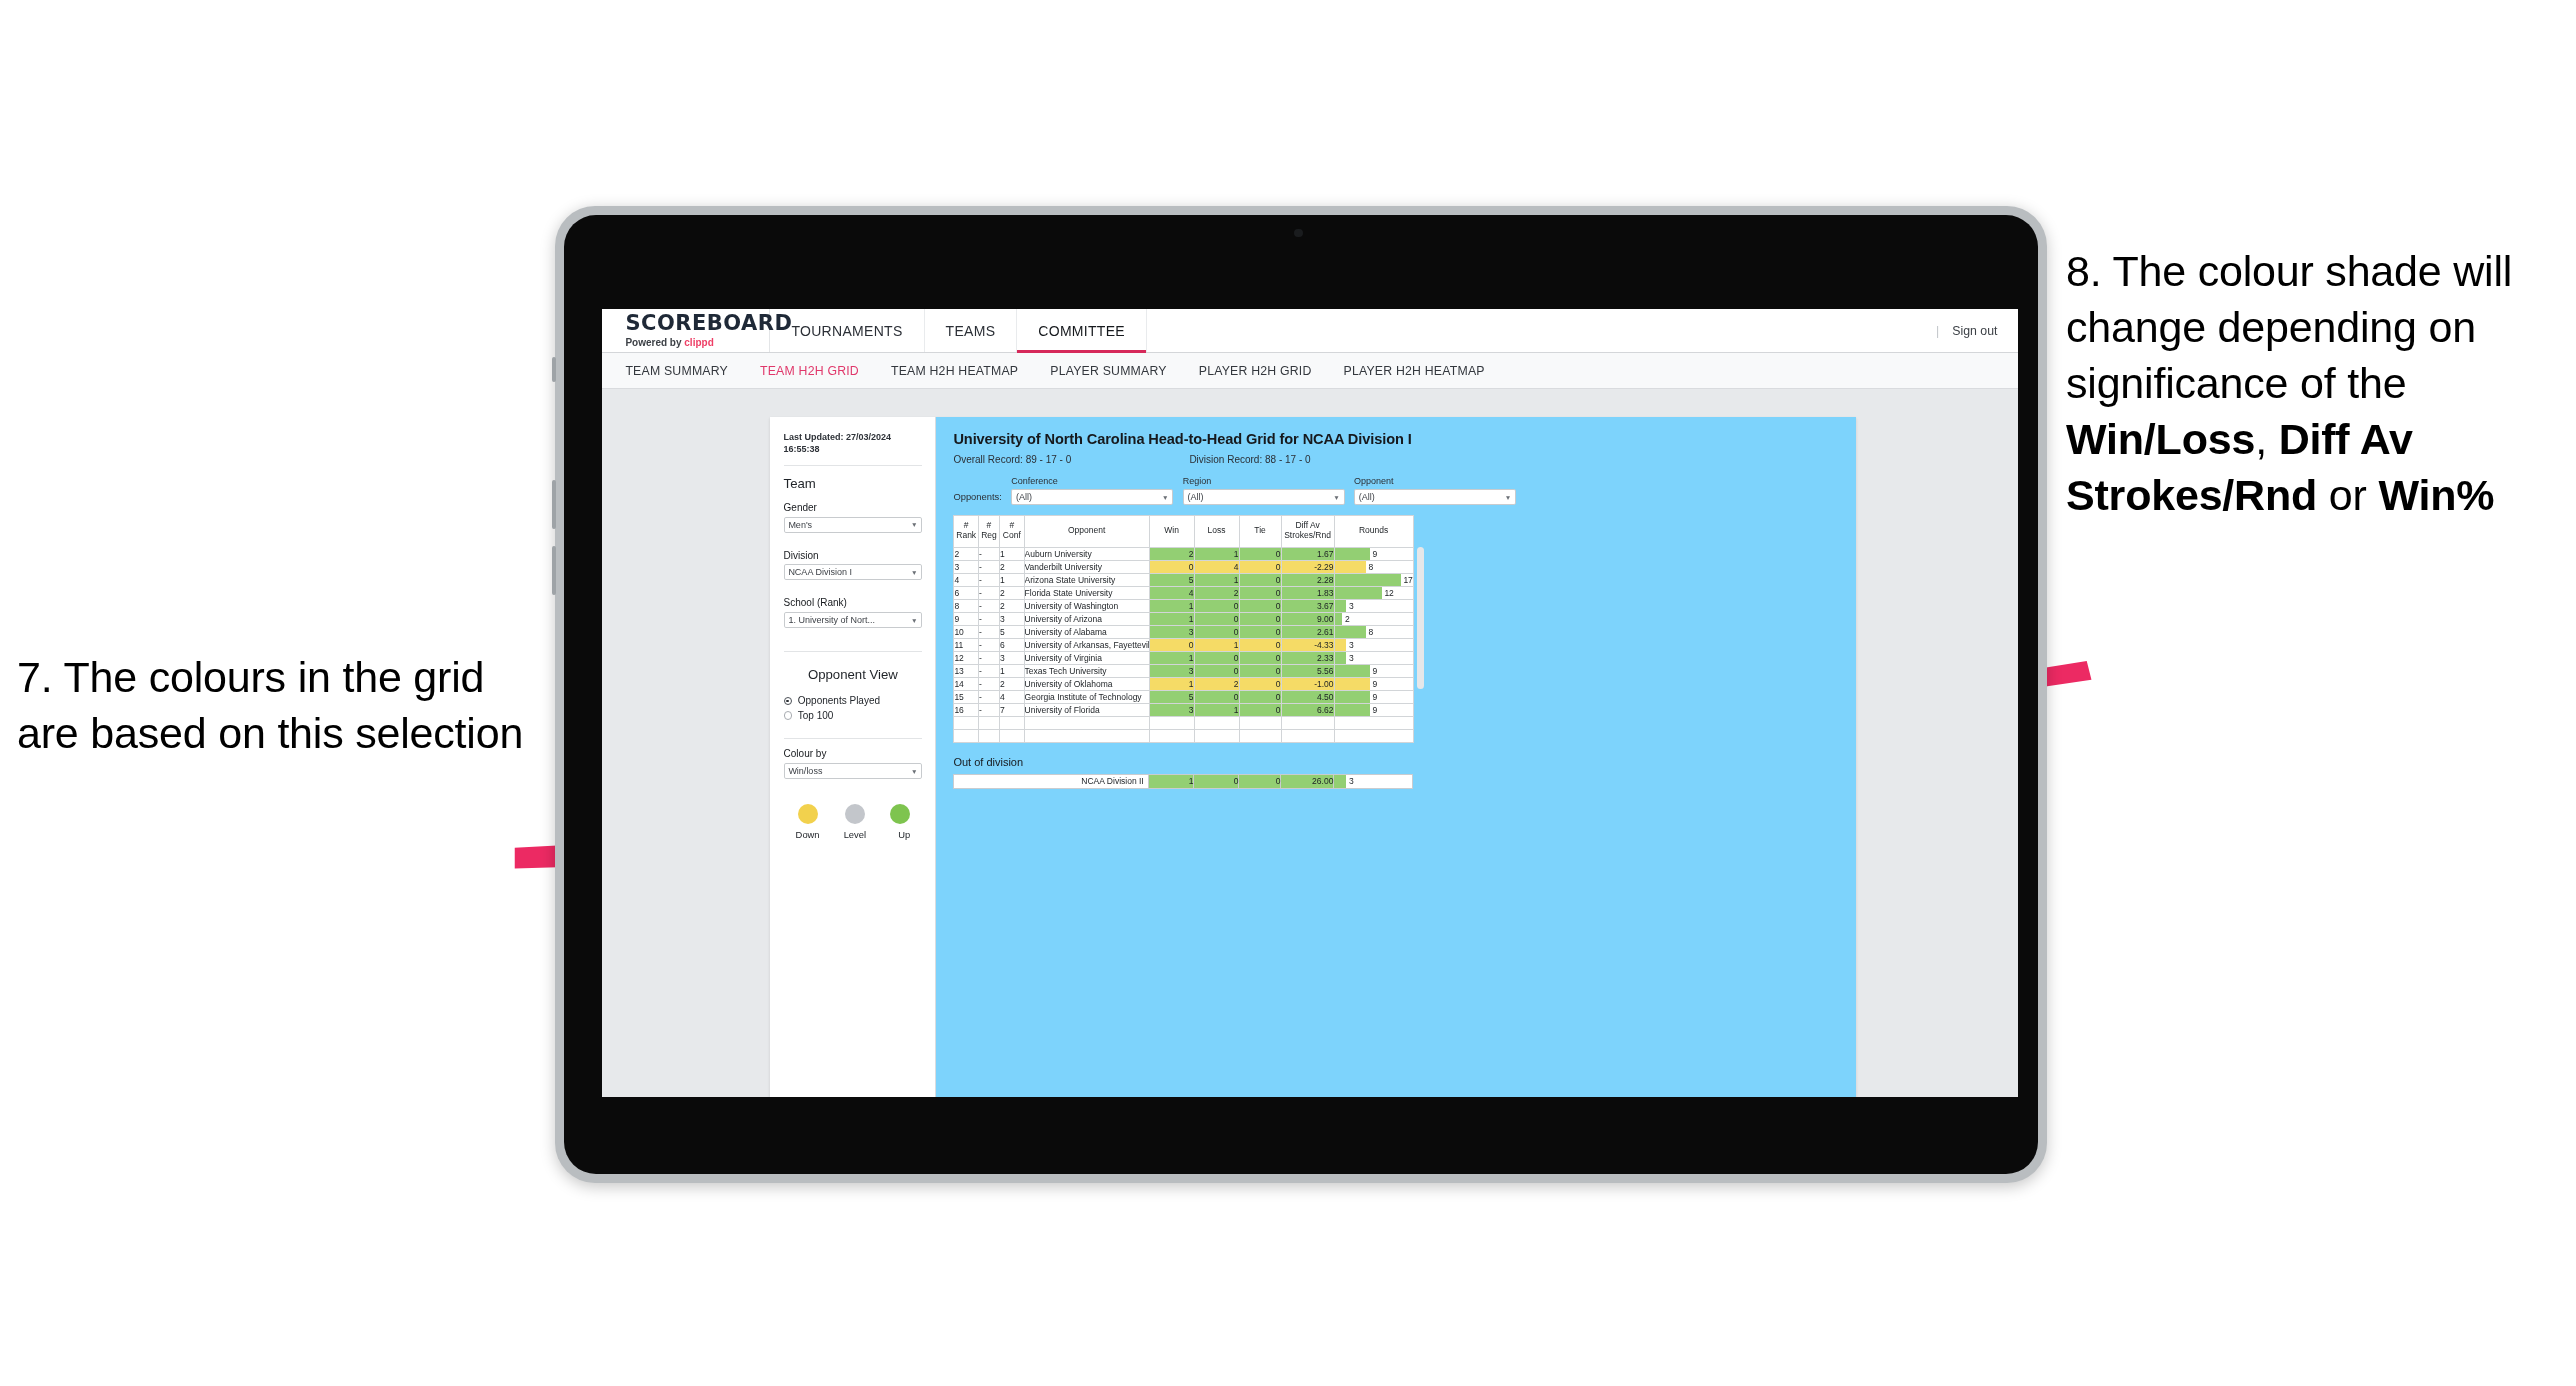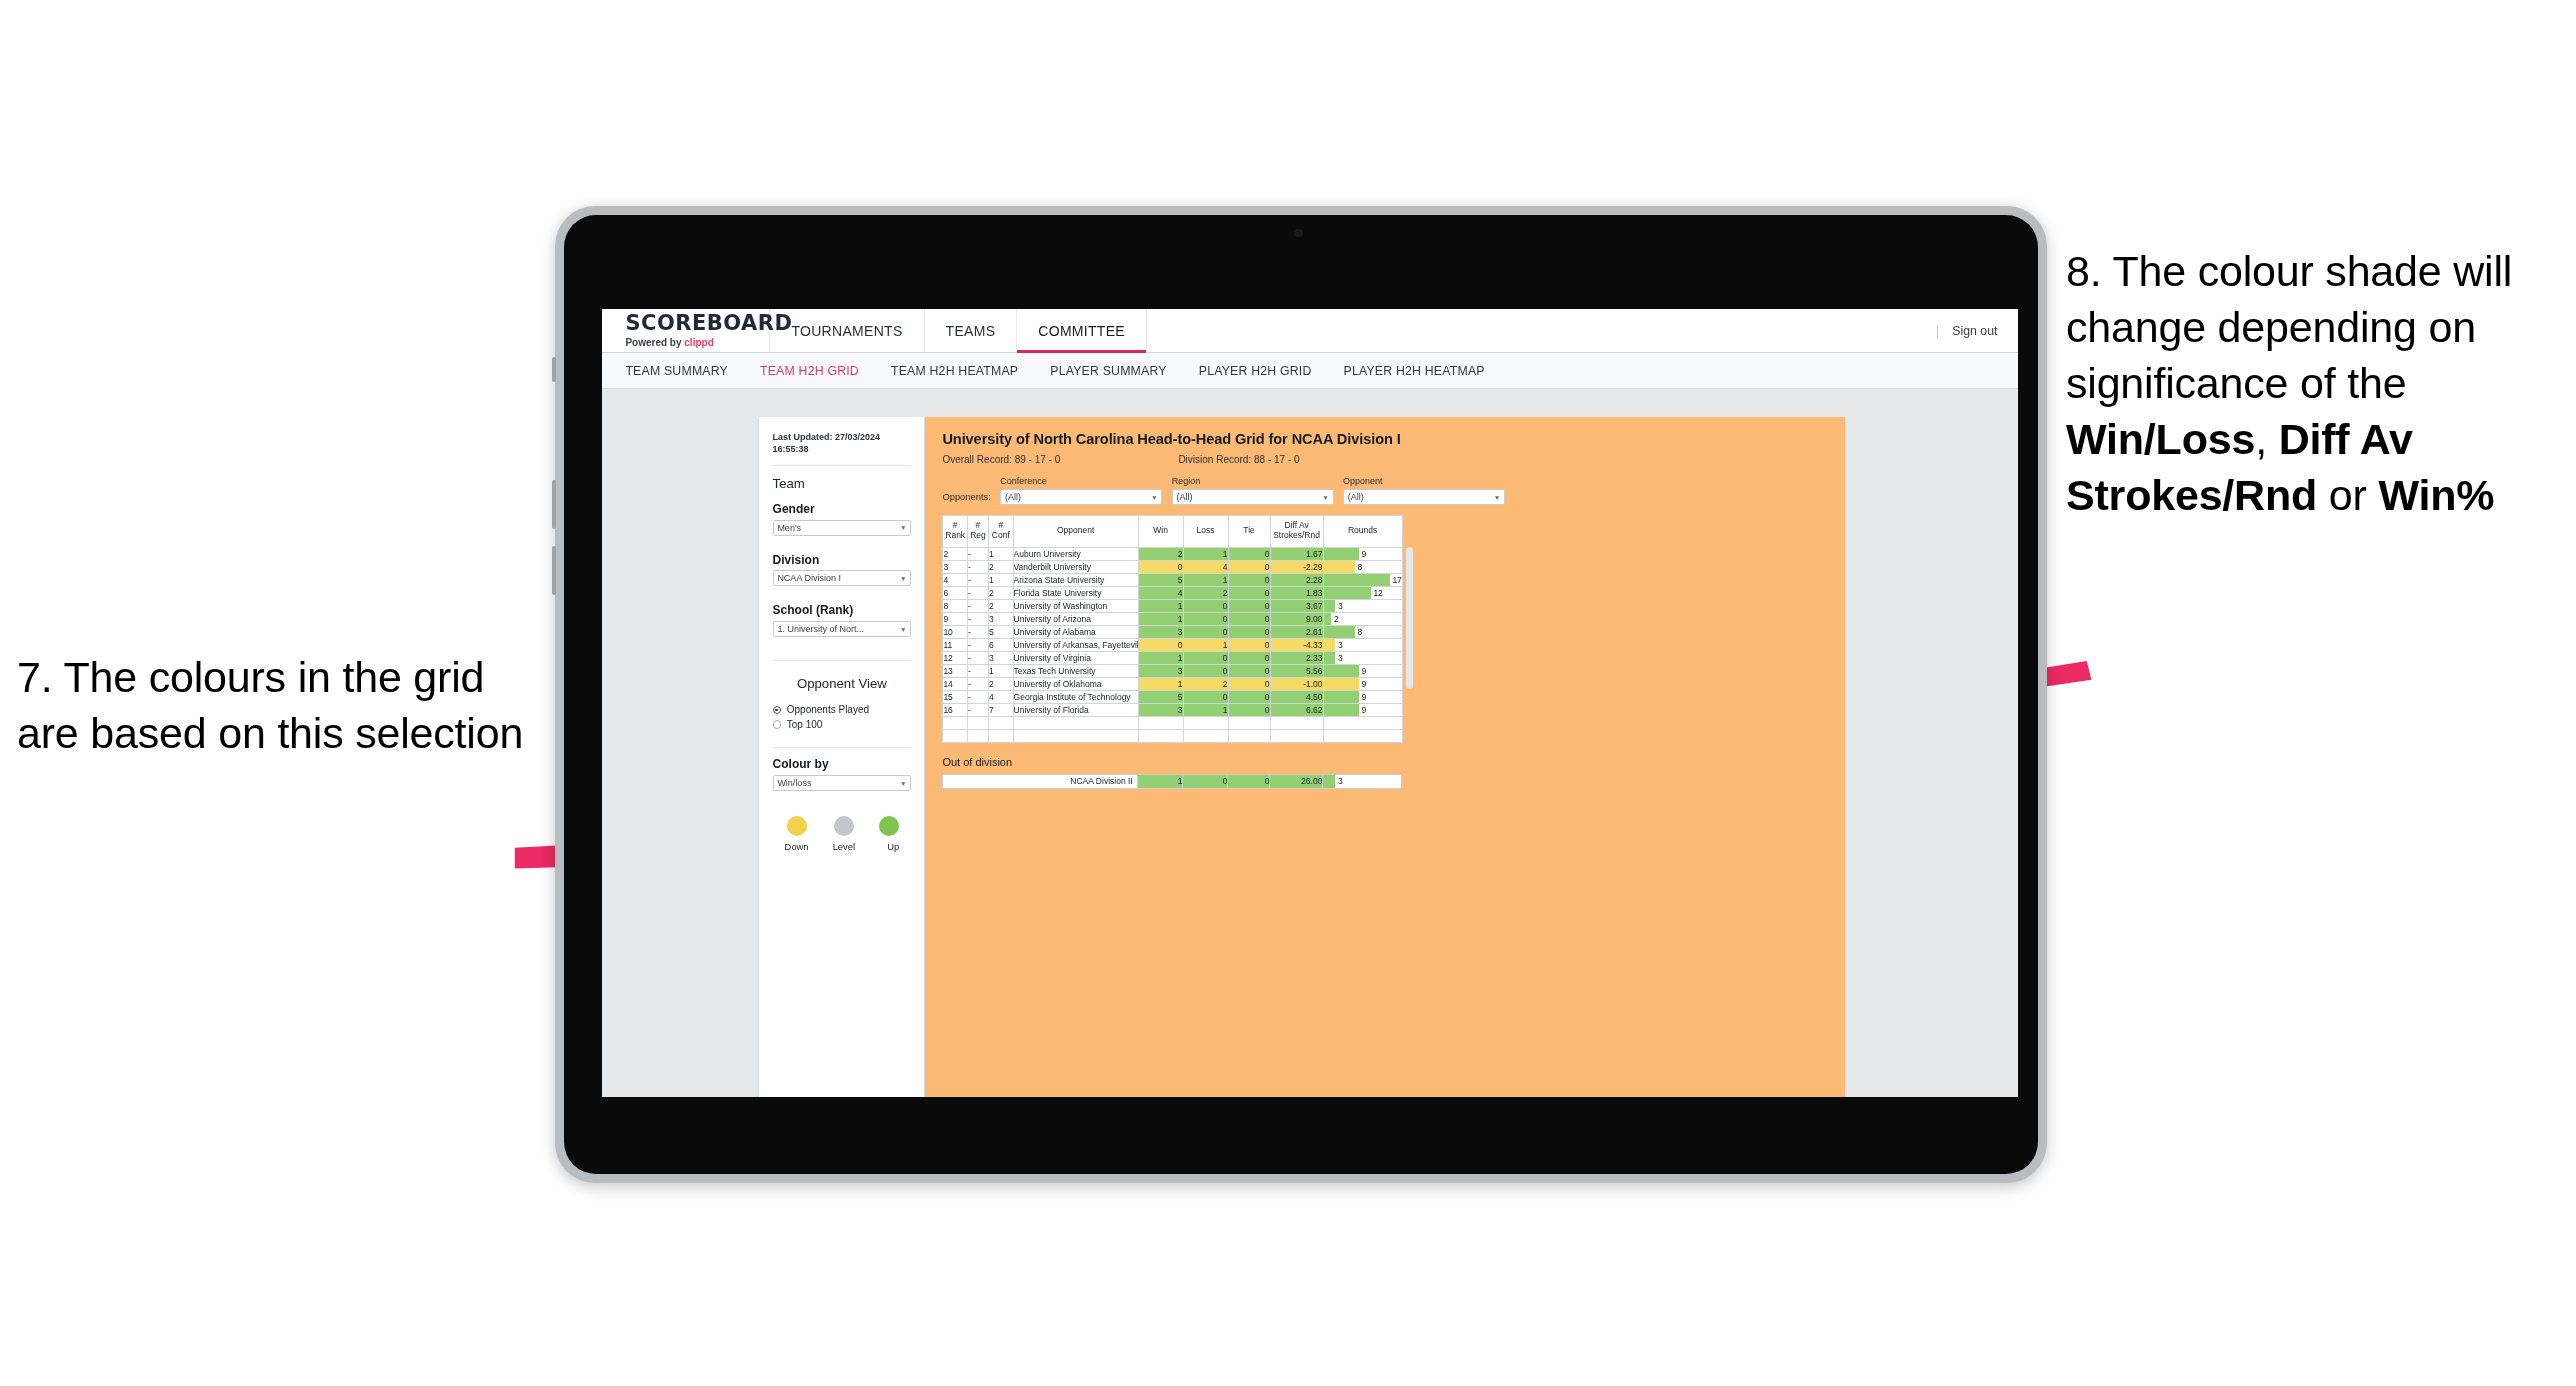"Last Updated: 27/03/2024 16:55:38" .viz { background: #fdba74 -> #7dd3fc; left: 157px -> 168px }
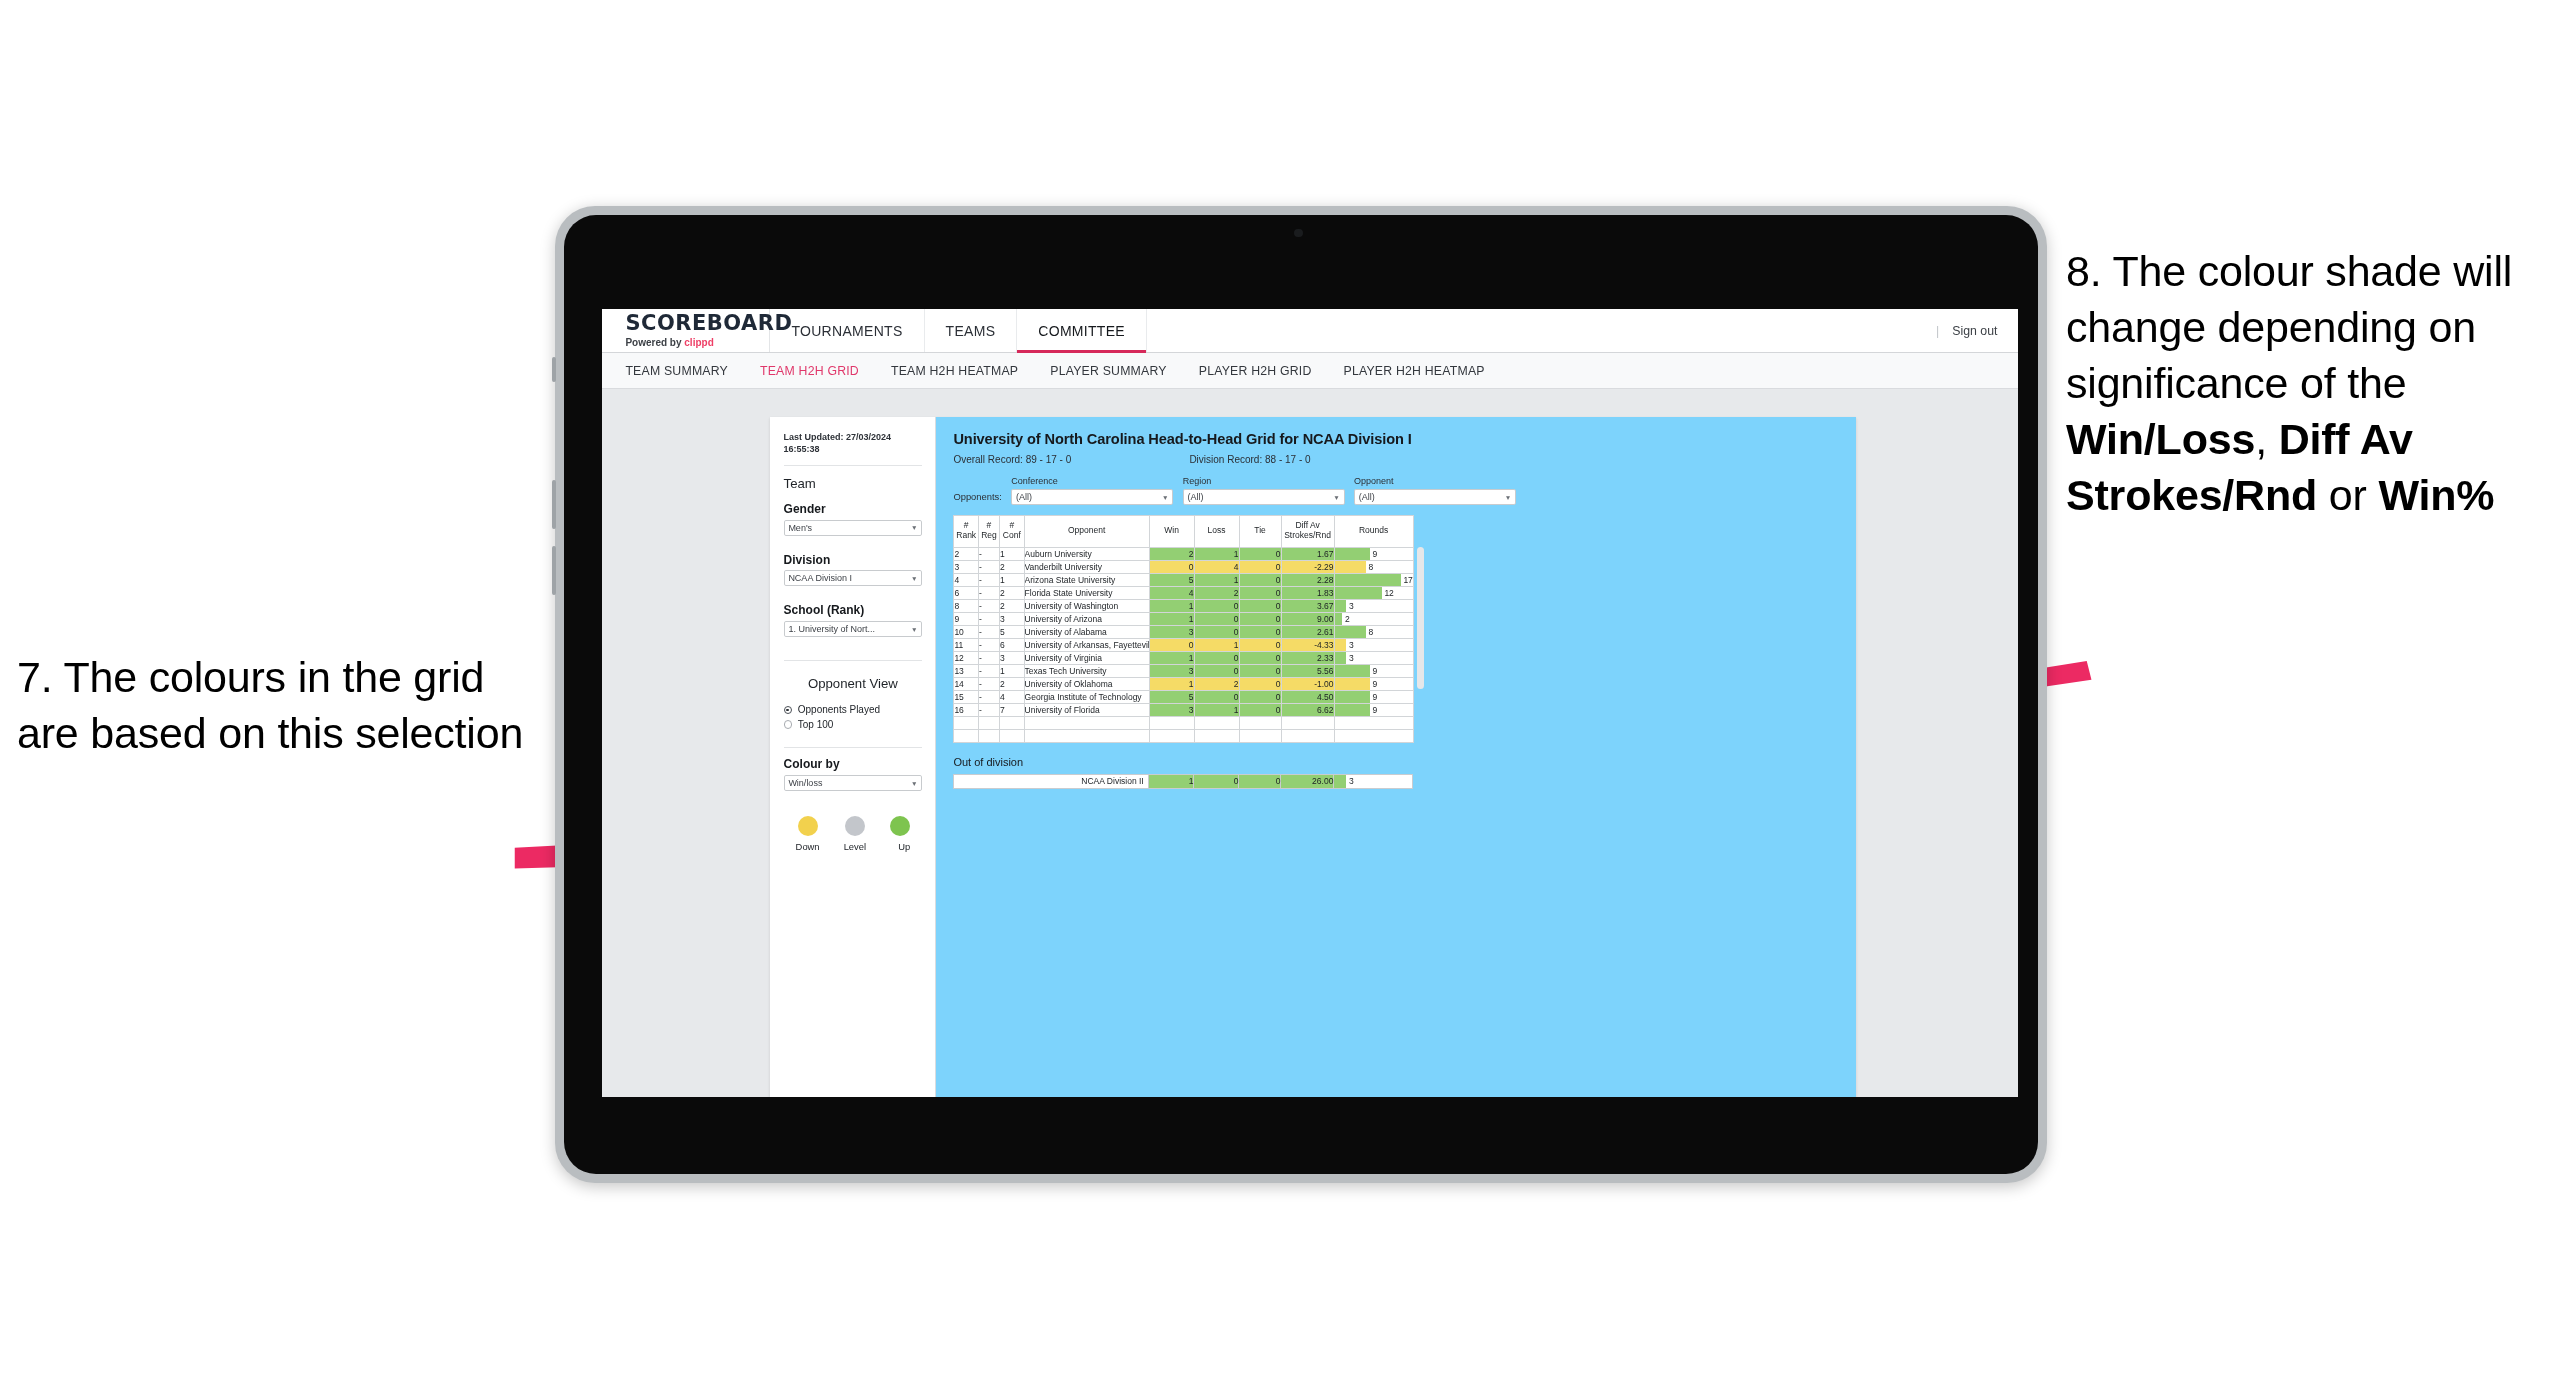"Gender" .fl { font-size: 12px -> 10px; font-weight: 700 -> 400 }
